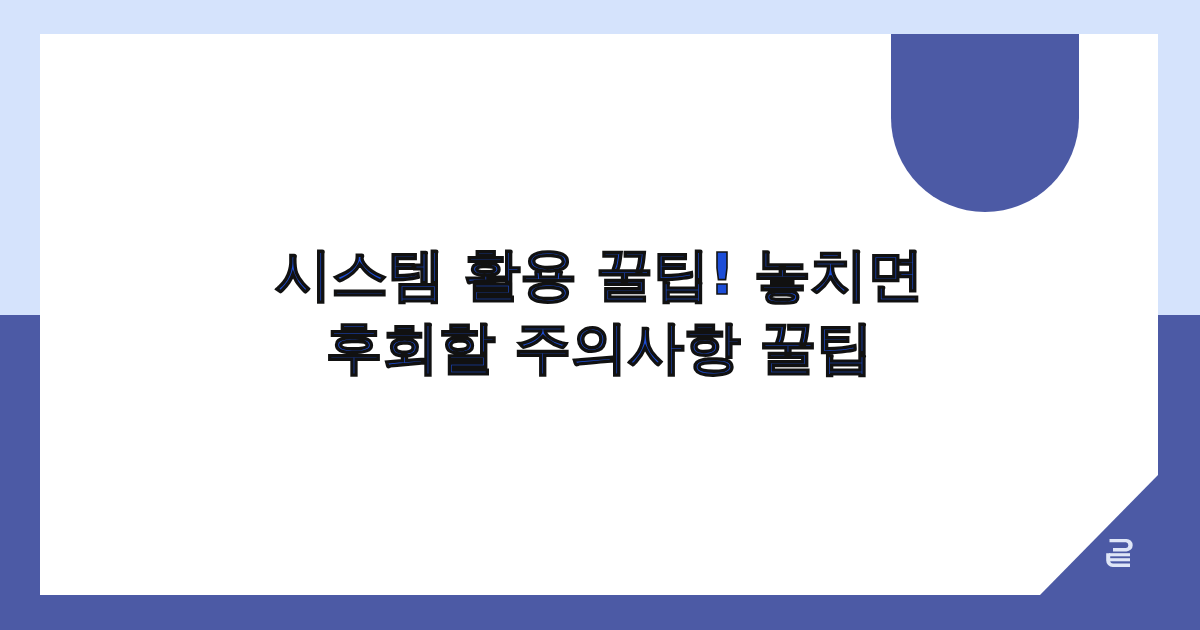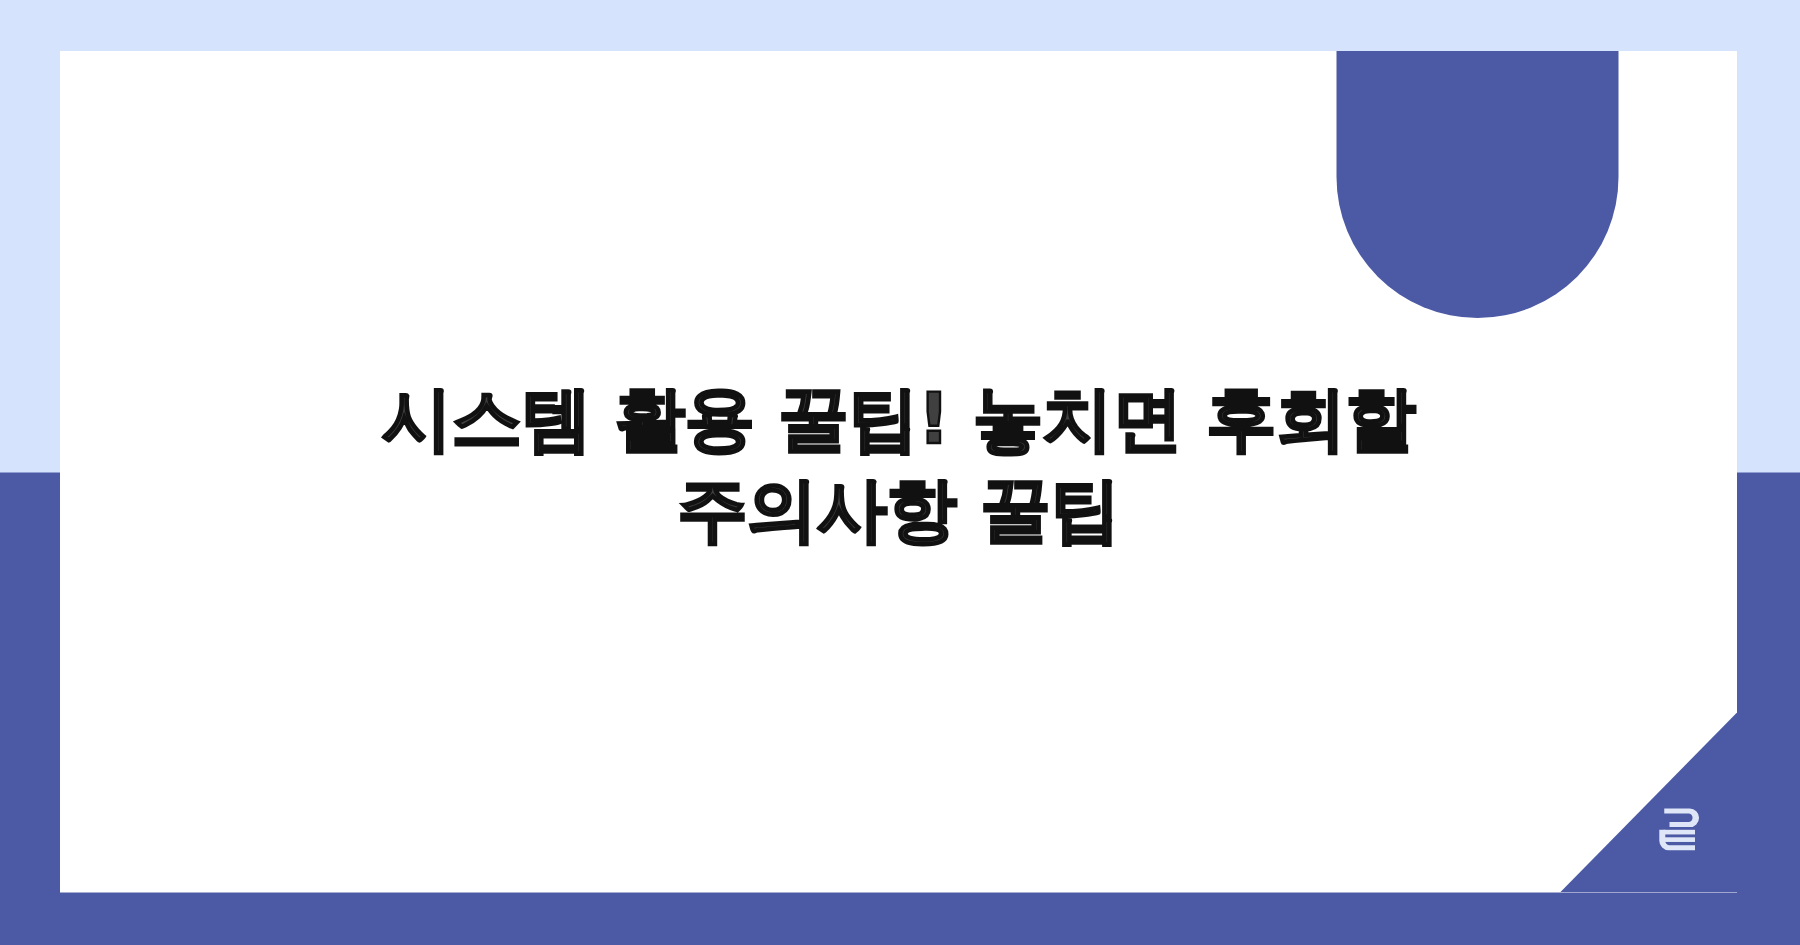"시스템 활용 꿀팁! 놓치면 후회할" .title { color: #404040 -> #1d4ed8; font-size: 47px -> 57px }
